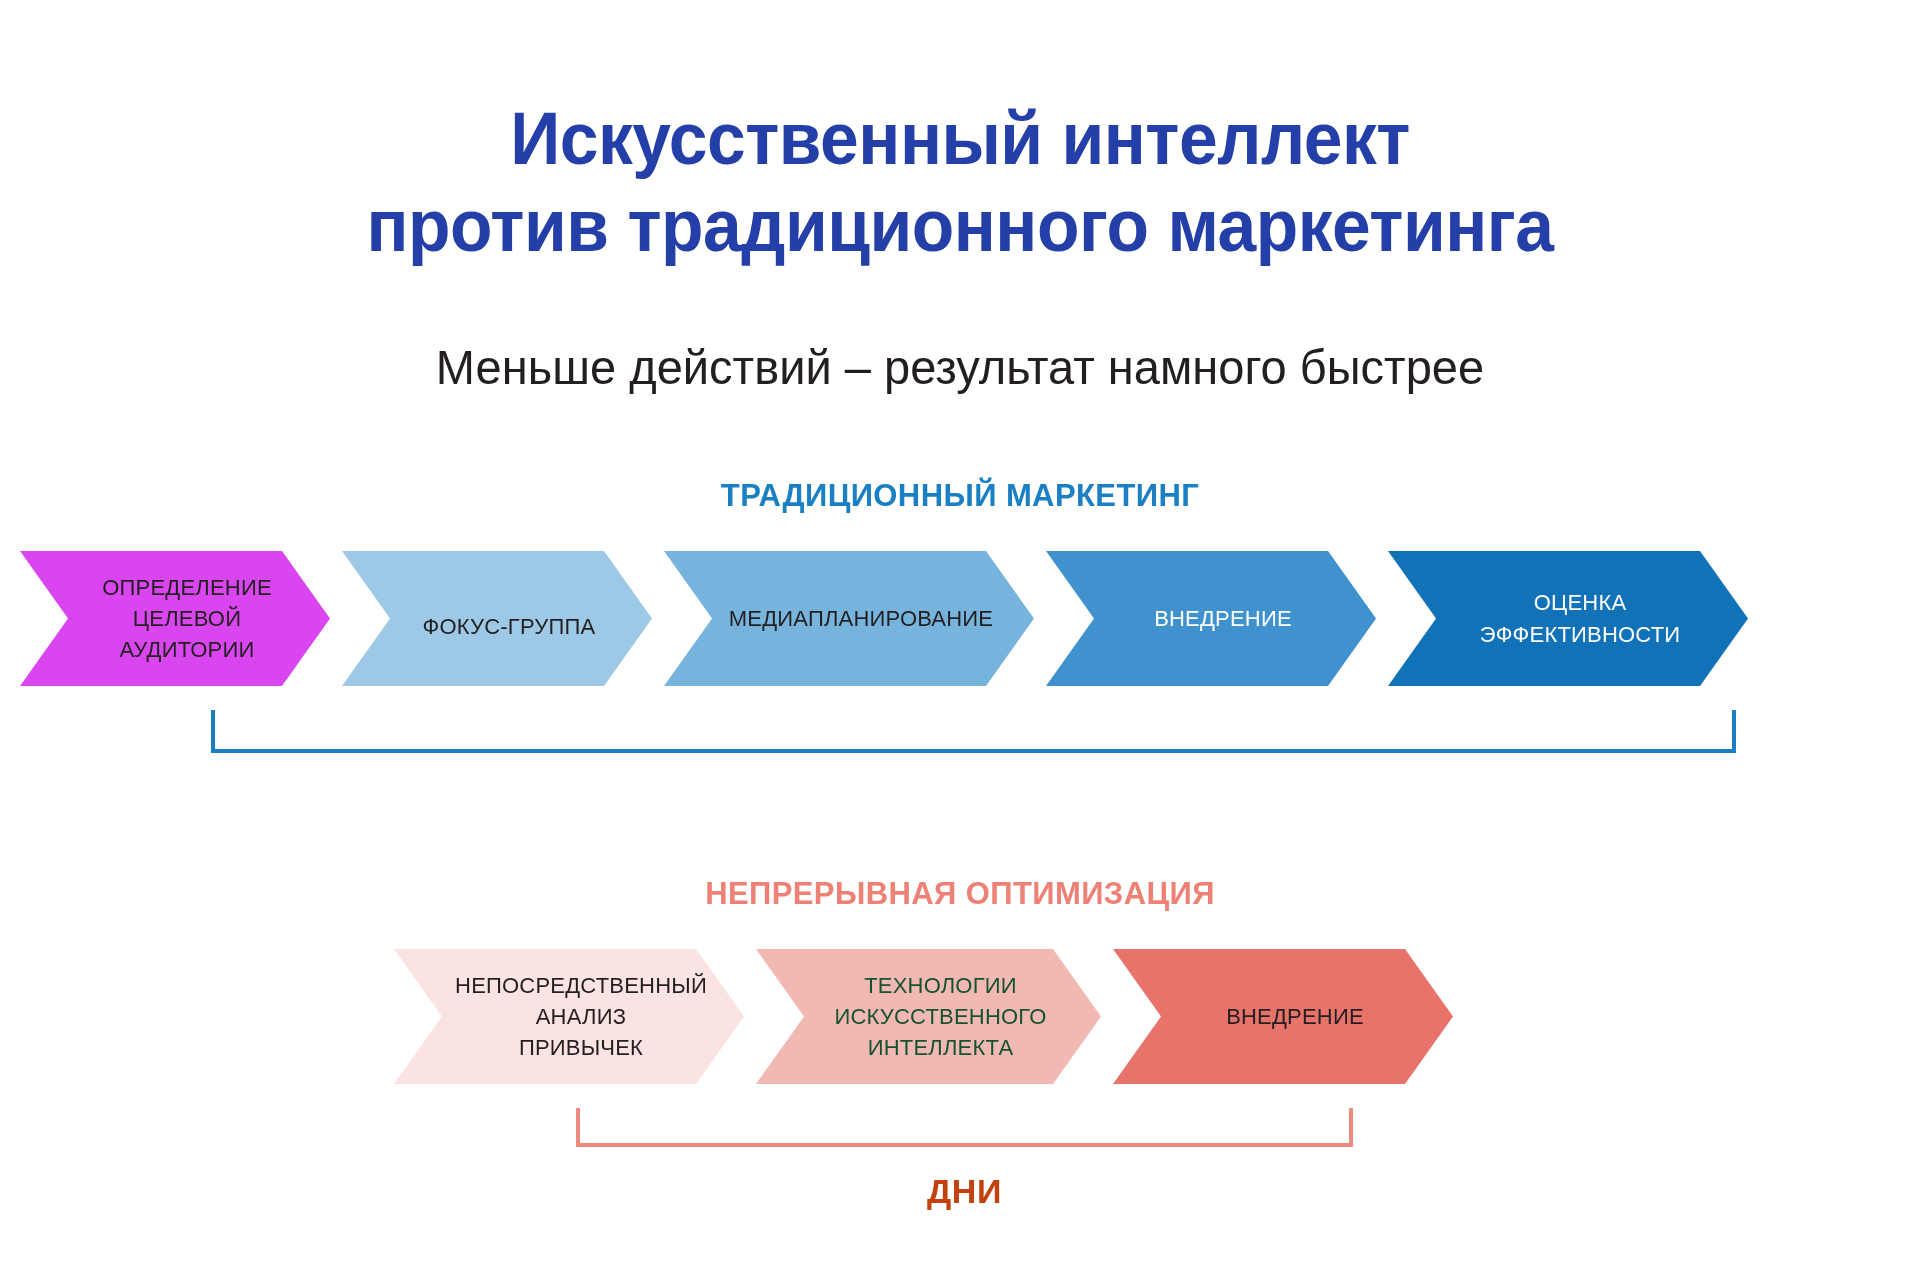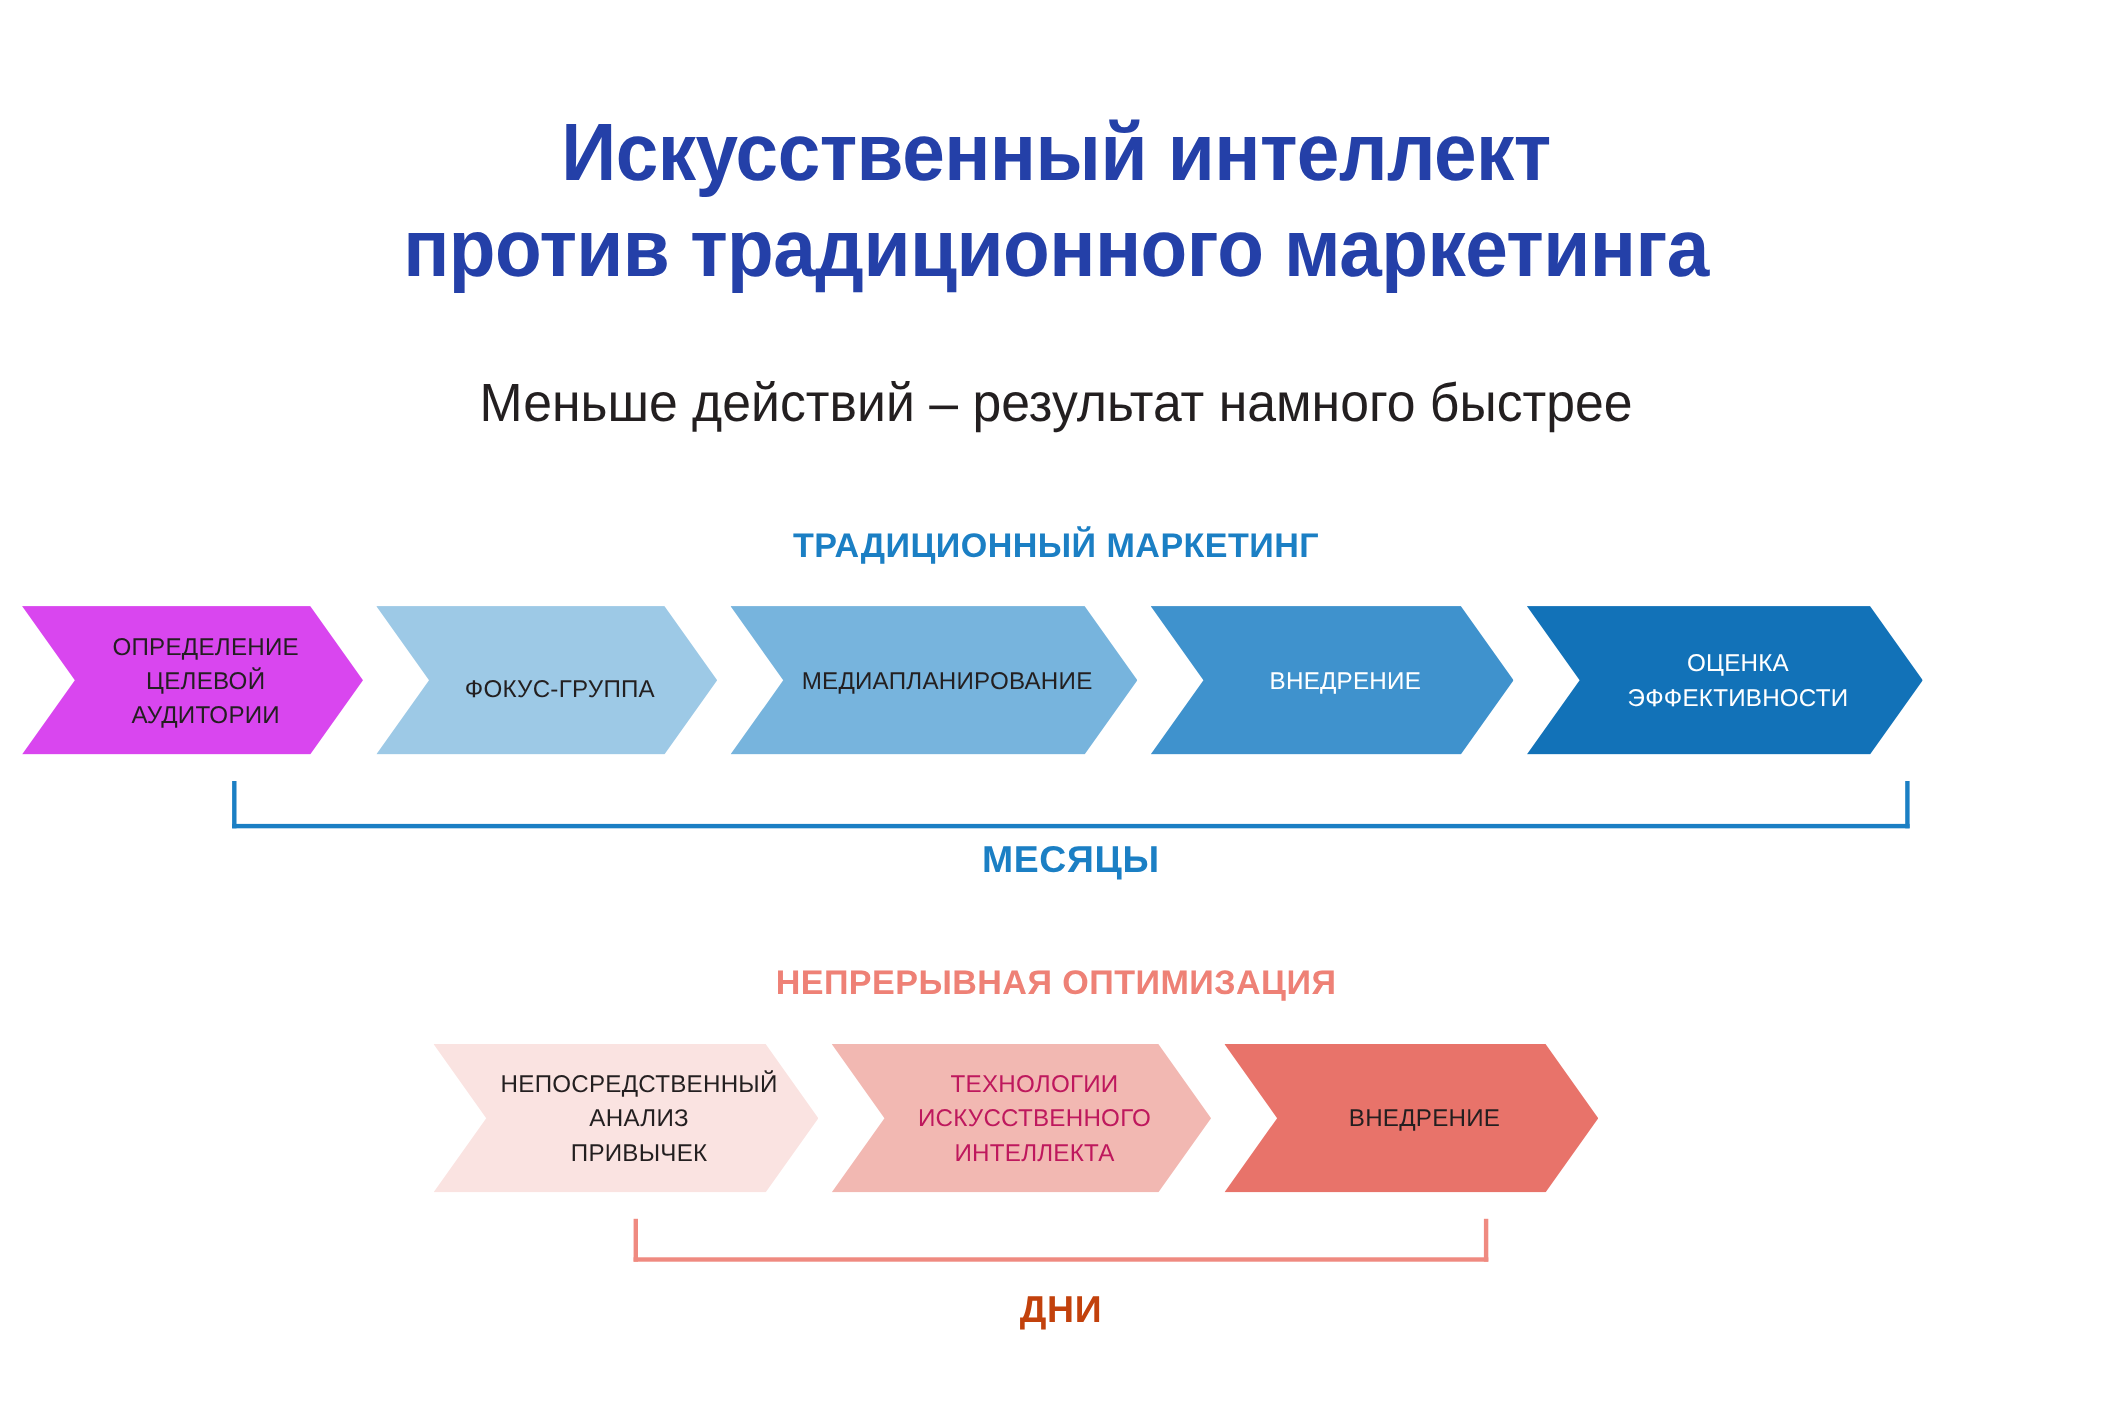"МЕСЯЦЫ" div.bracket-caption { html: <div>МЕСЯЦЫ</div> -> none }
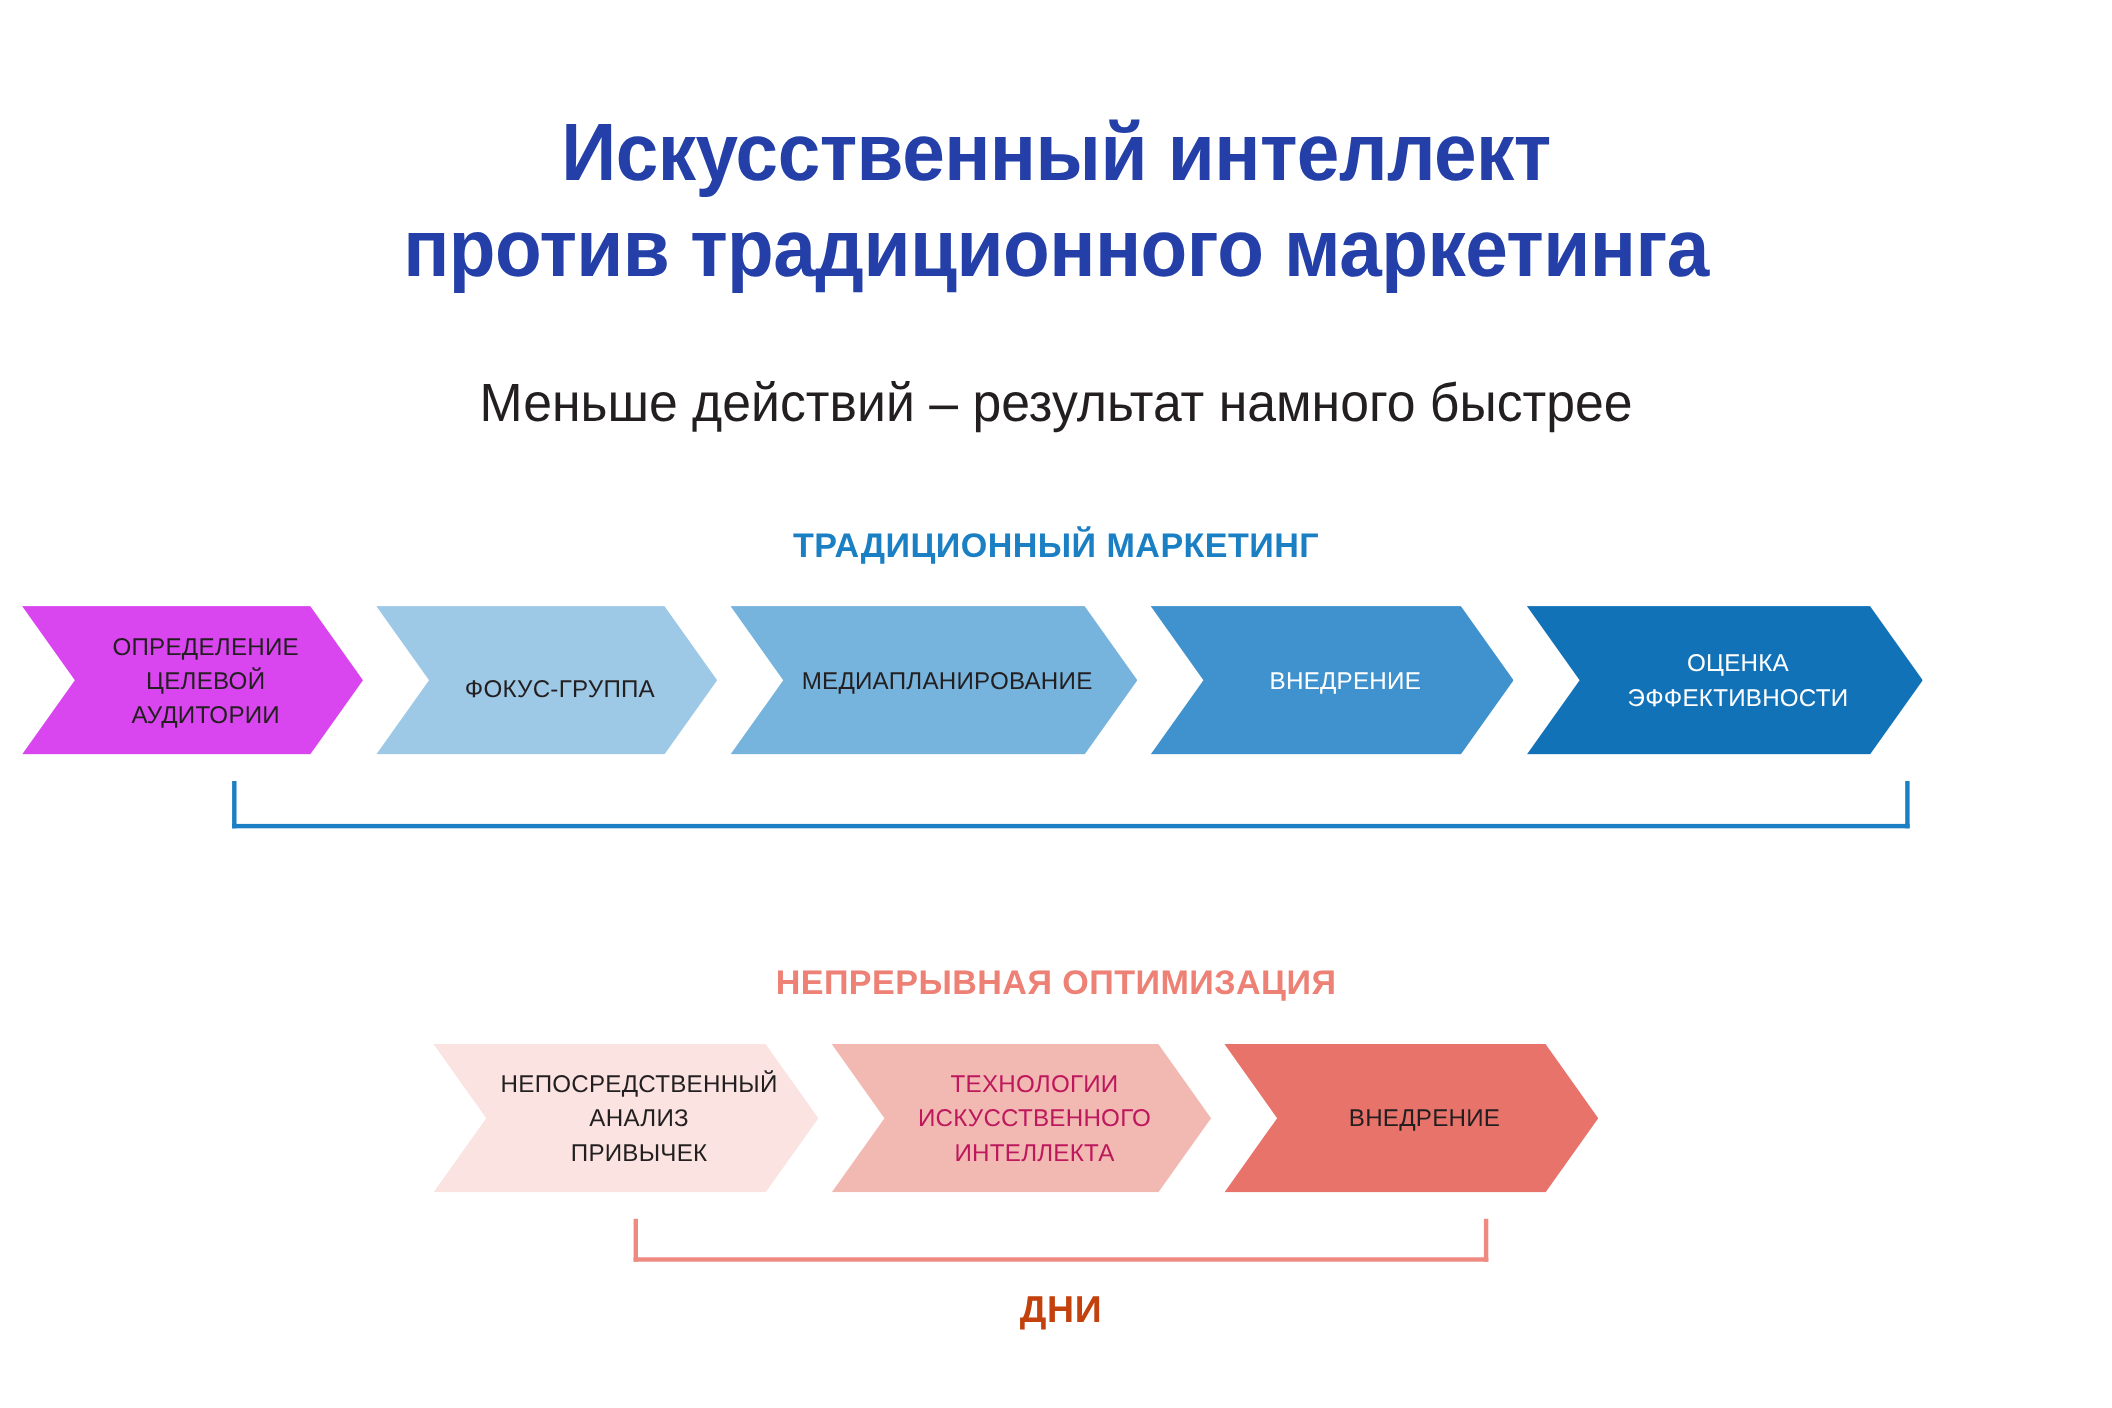"ТЕХНОЛОГИИ" span.chev-label { color: #be185d -> #14532d }
